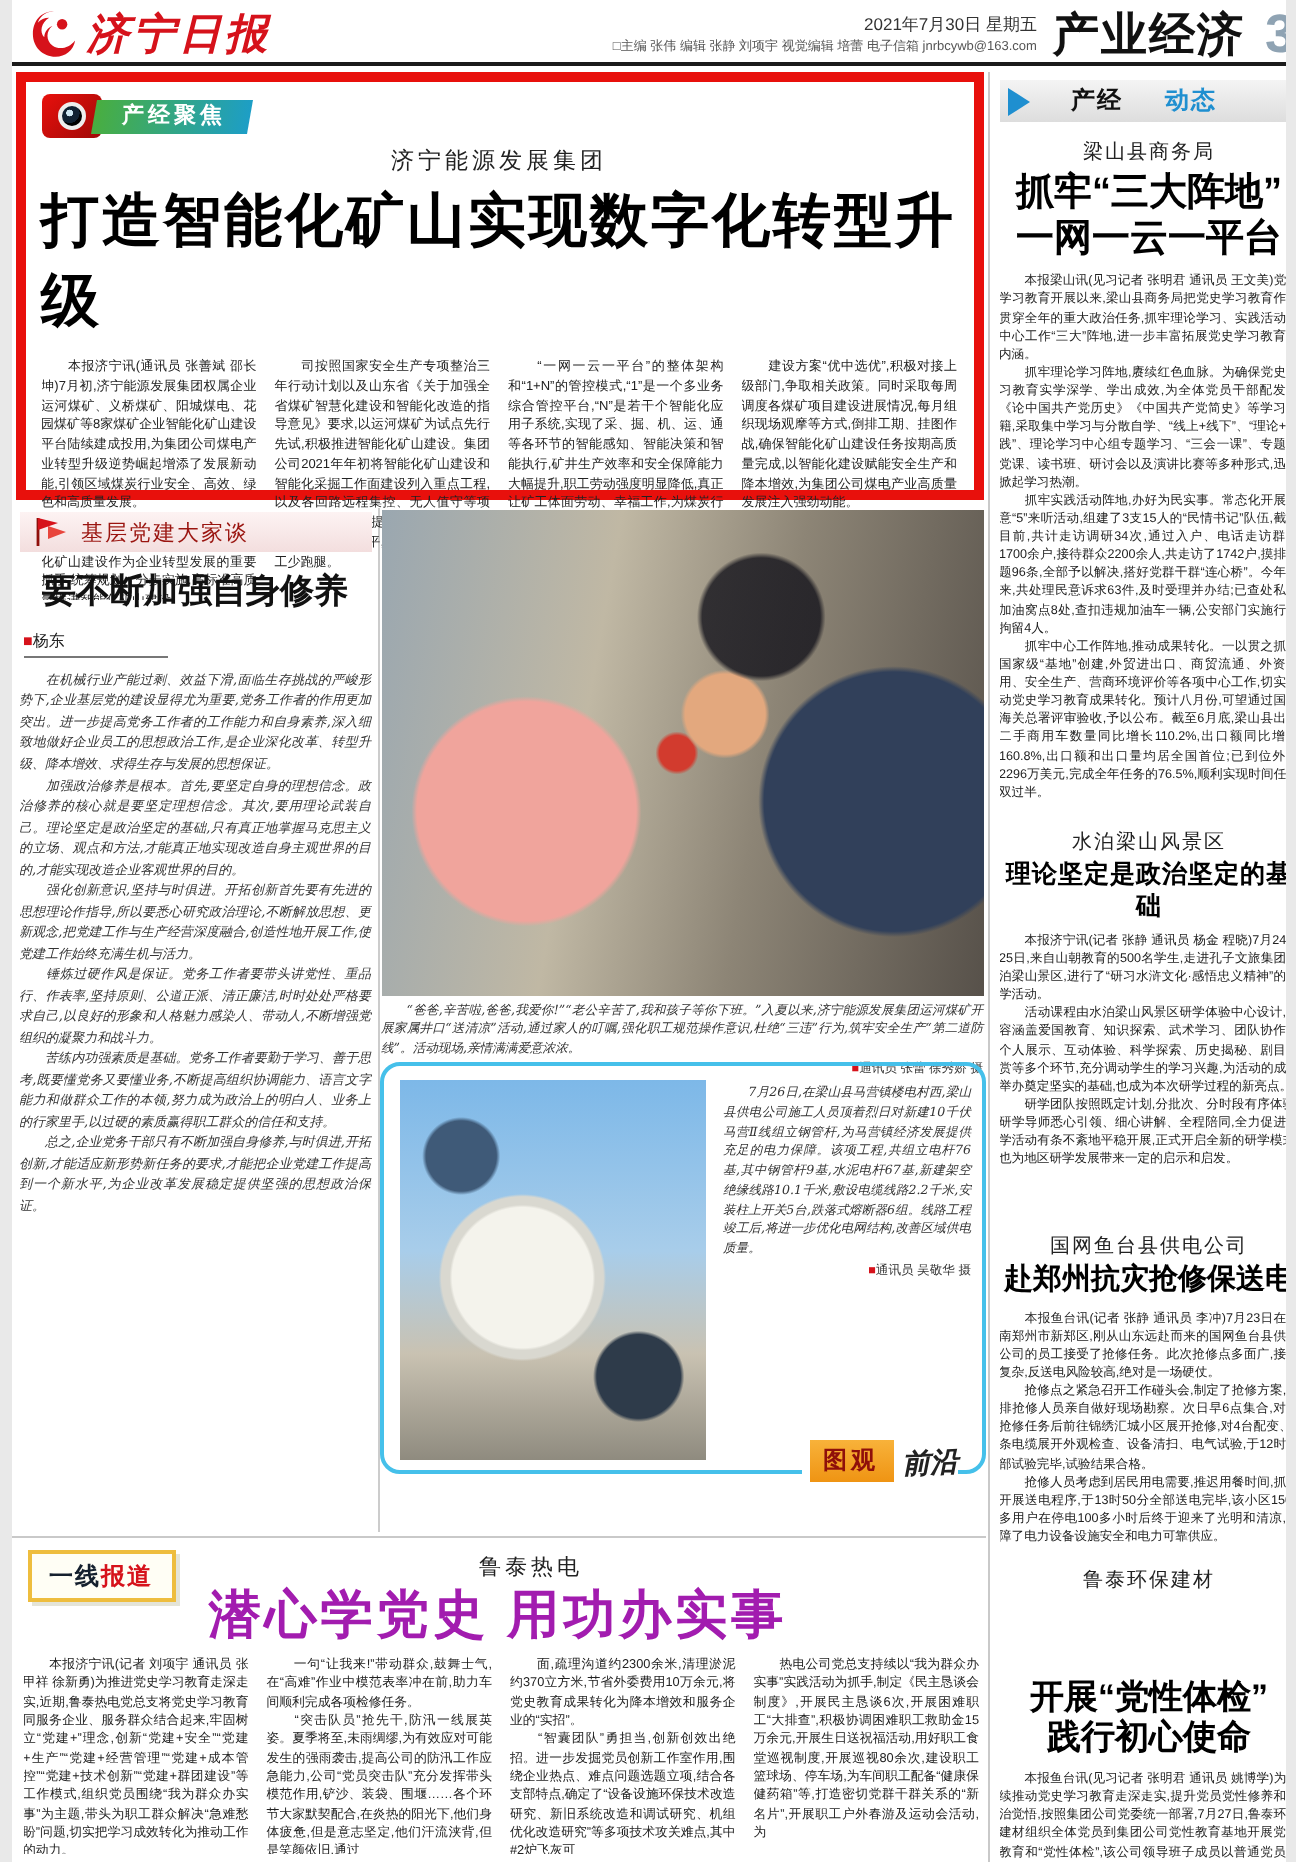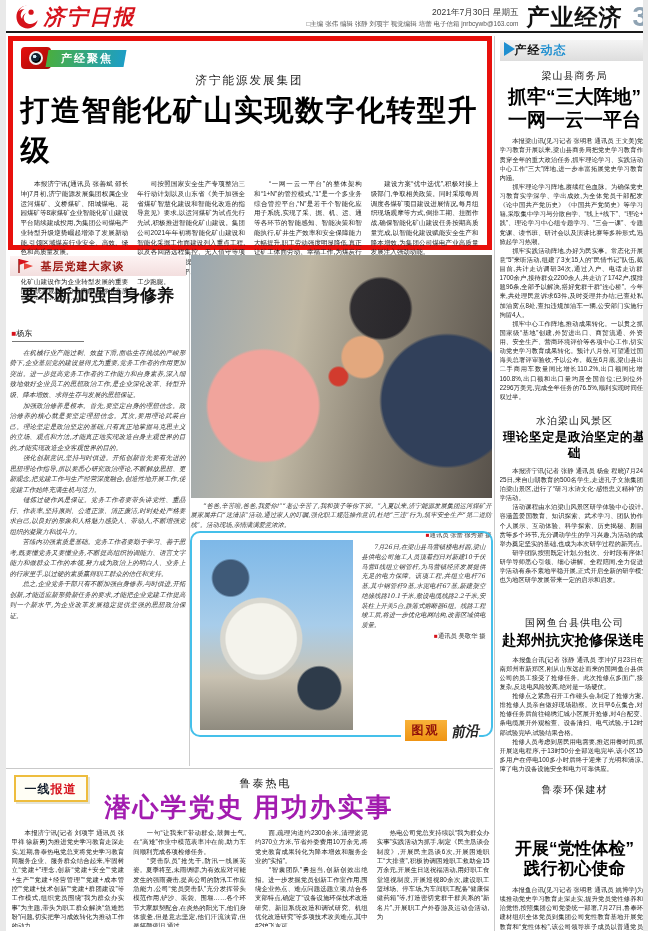"产经" .dyn-badge { align-items: none -> center; gap: 0 -> 21px }
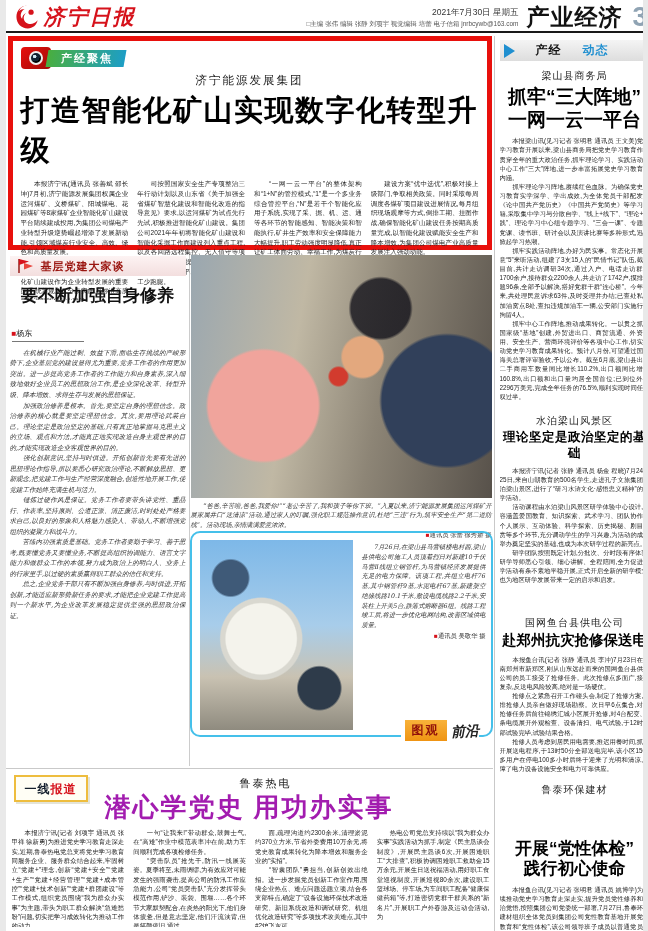"基层党建大家谈" .essay-badge-label { font-weight: bold -> normal }
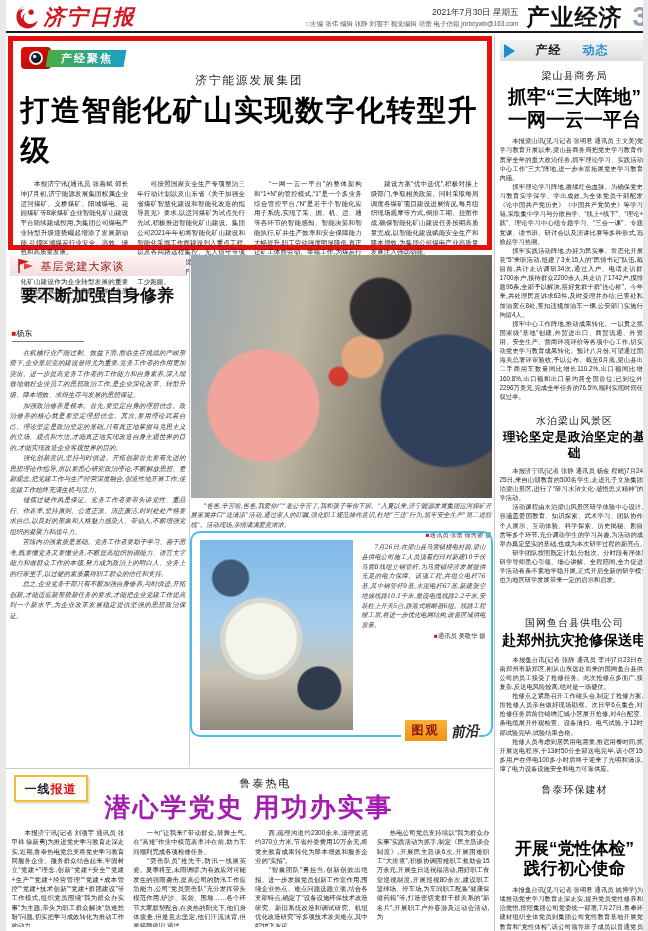"■杨东" .essay-author { margin: 20px 0 6px 2px -> 7px 0 6px 2px }
